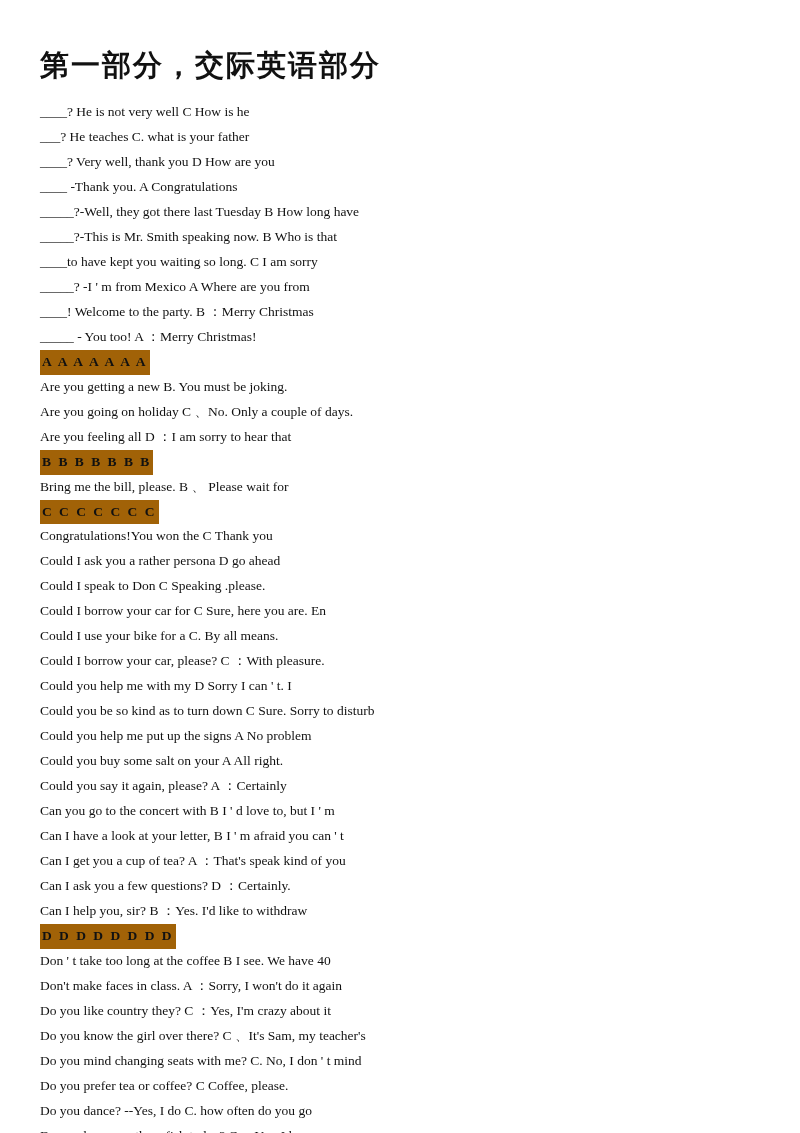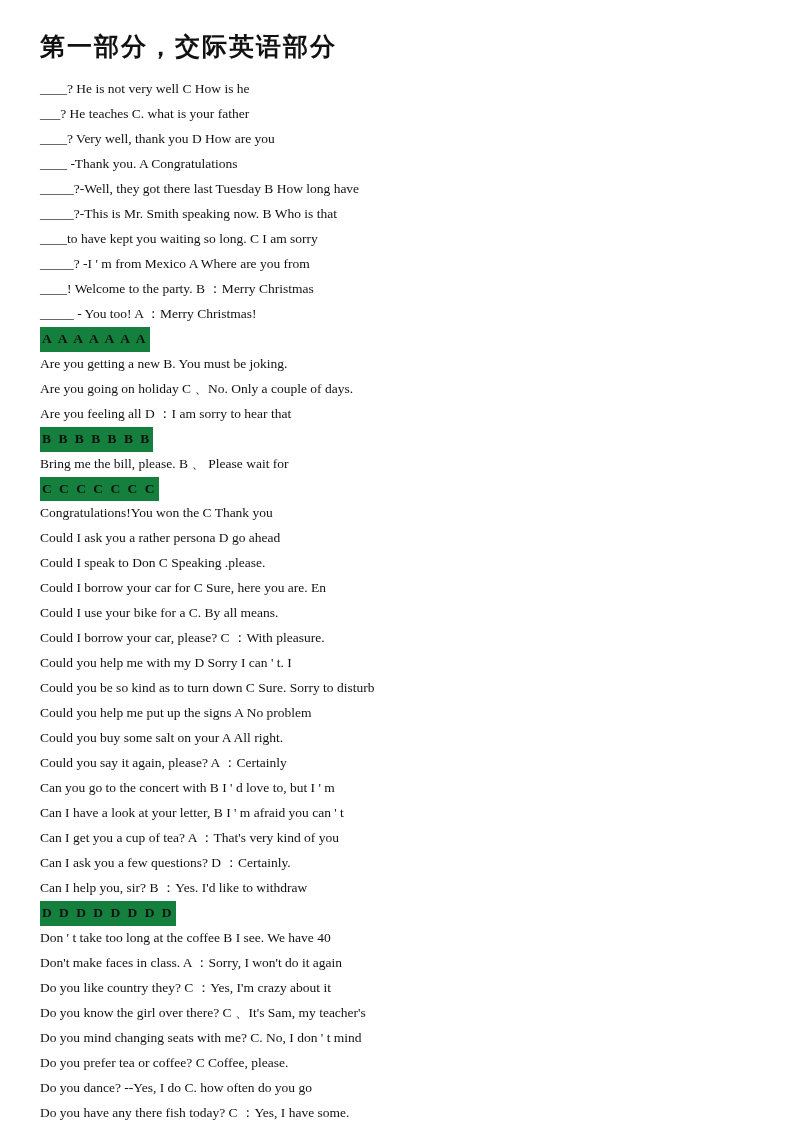"第一部分，交际英语部分" h1 { font-size: 25px -> 29px; margin-top: none -> 16px }
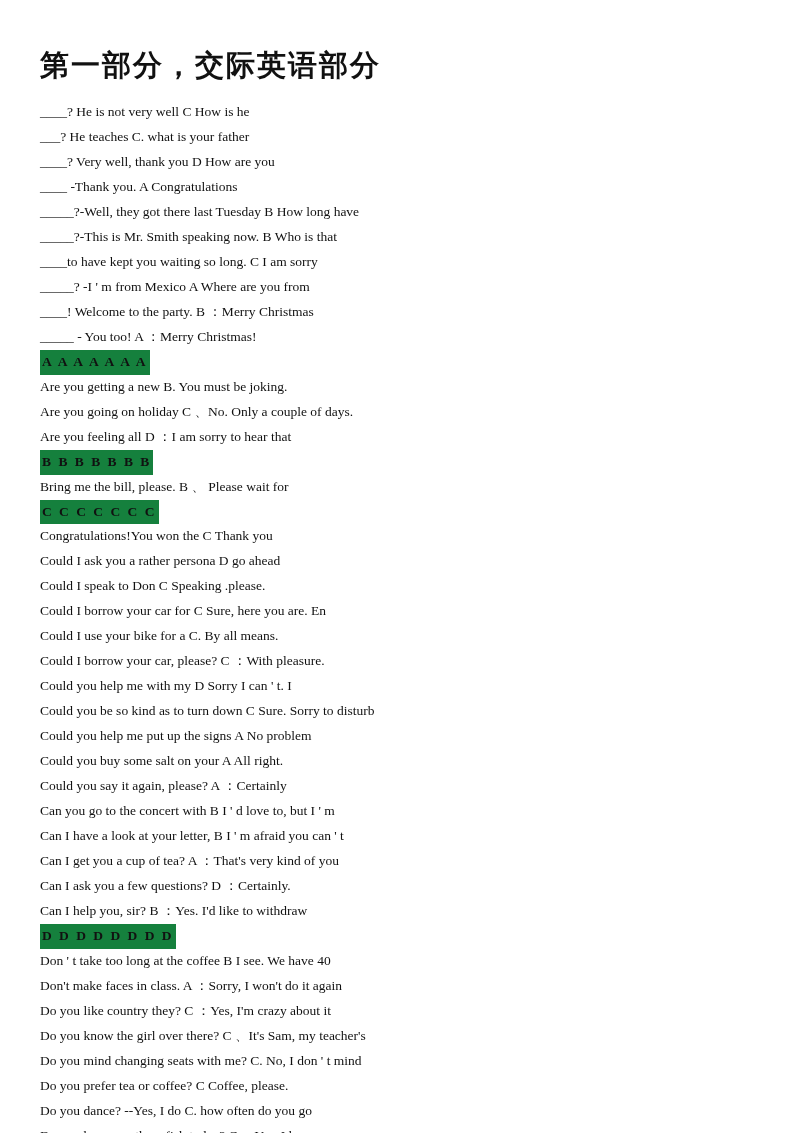"A A A A A" .highlight { background-color: #15803d -> #a16207 }
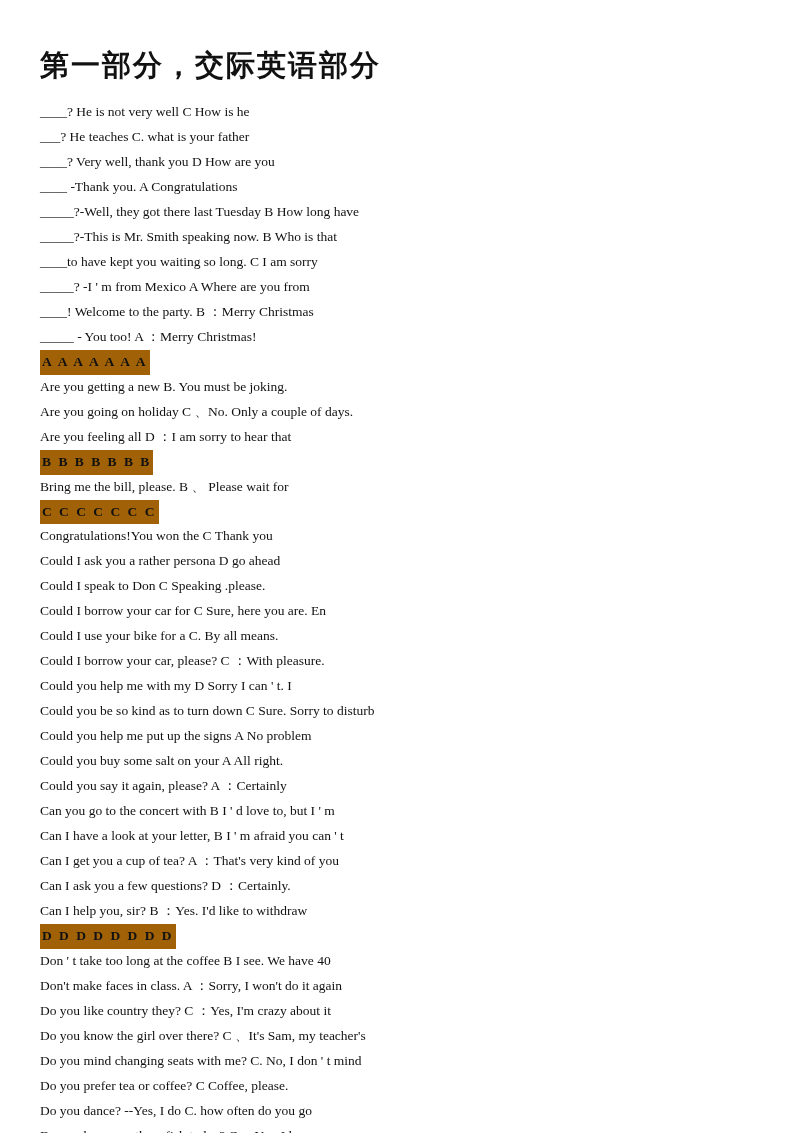"Can I get you a" p { text: very -> speak }
